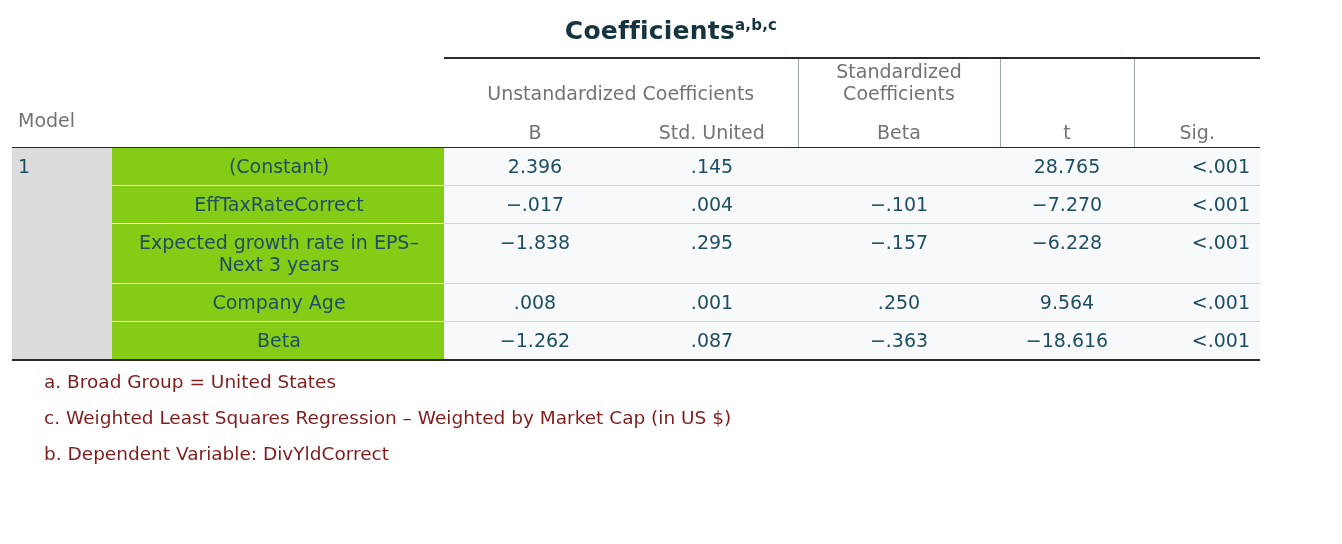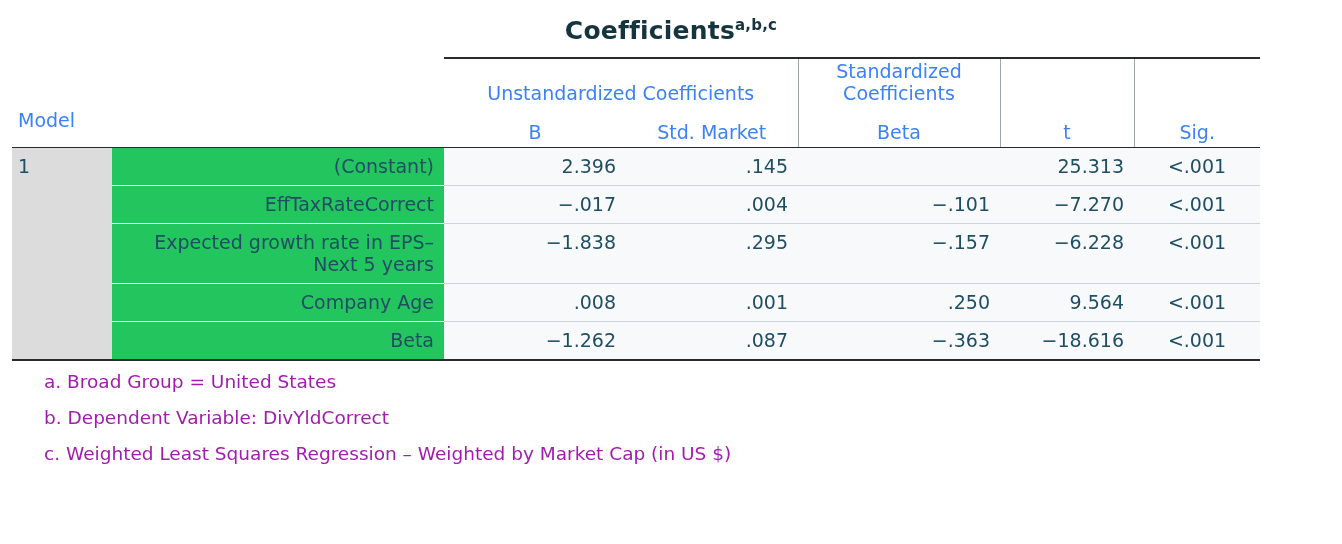"Standardized" thead td, thead th { color: #3b82f6 -> #737373 }
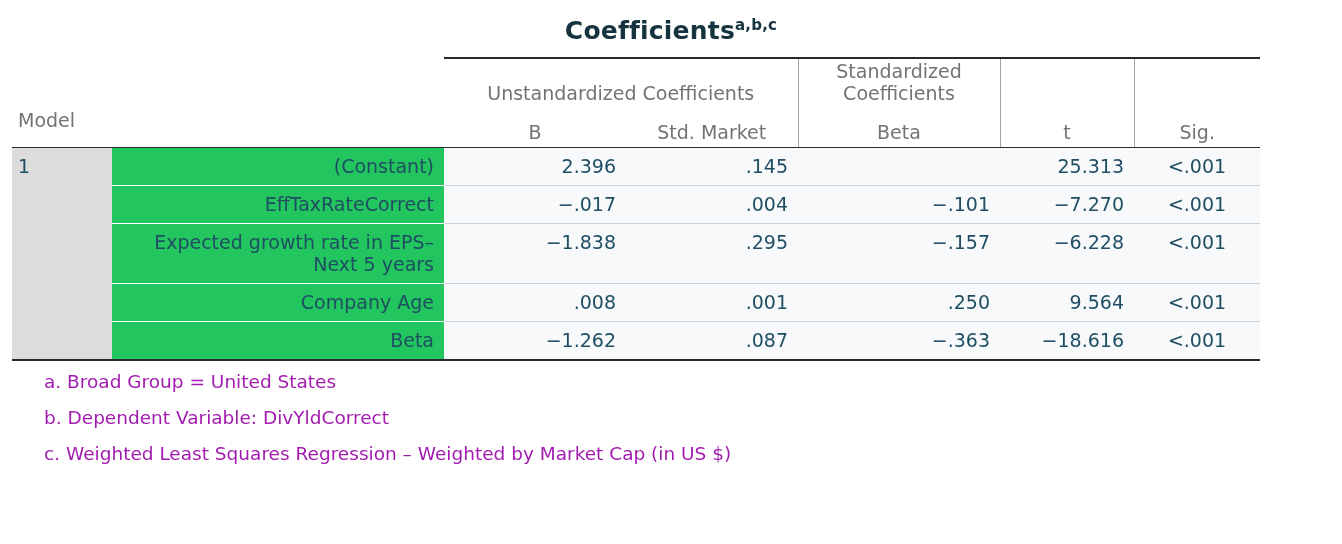"Std. Market" td.sub-head { text: Market -> United }
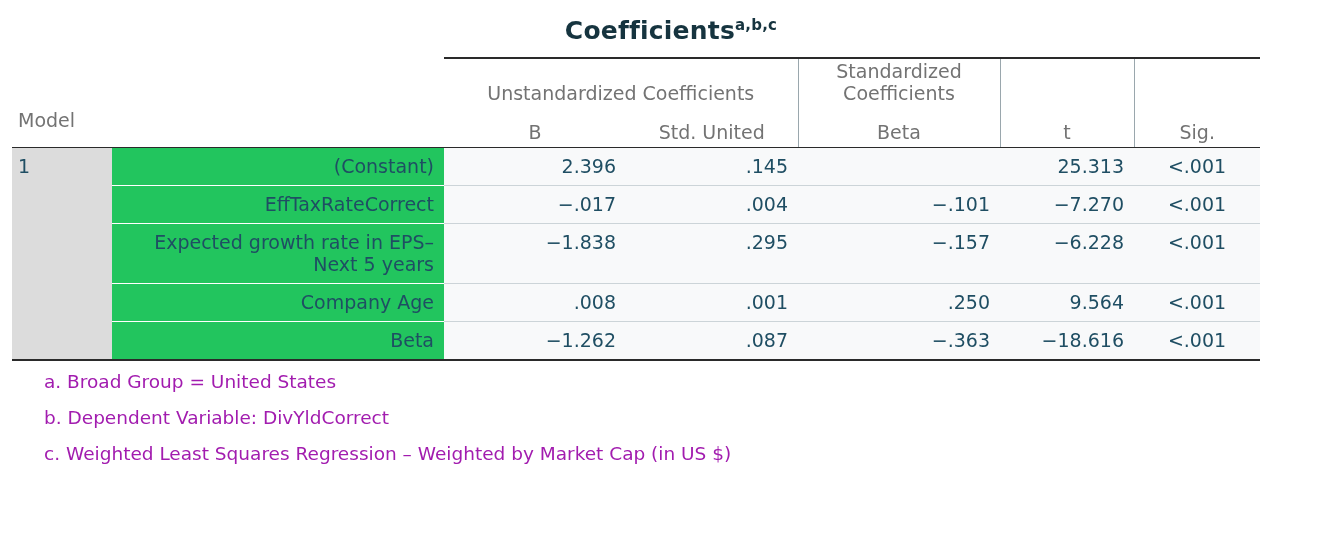"(Constant)" tbody td.varcell { background: #22c55e -> #84cc16; text-align: right -> center }
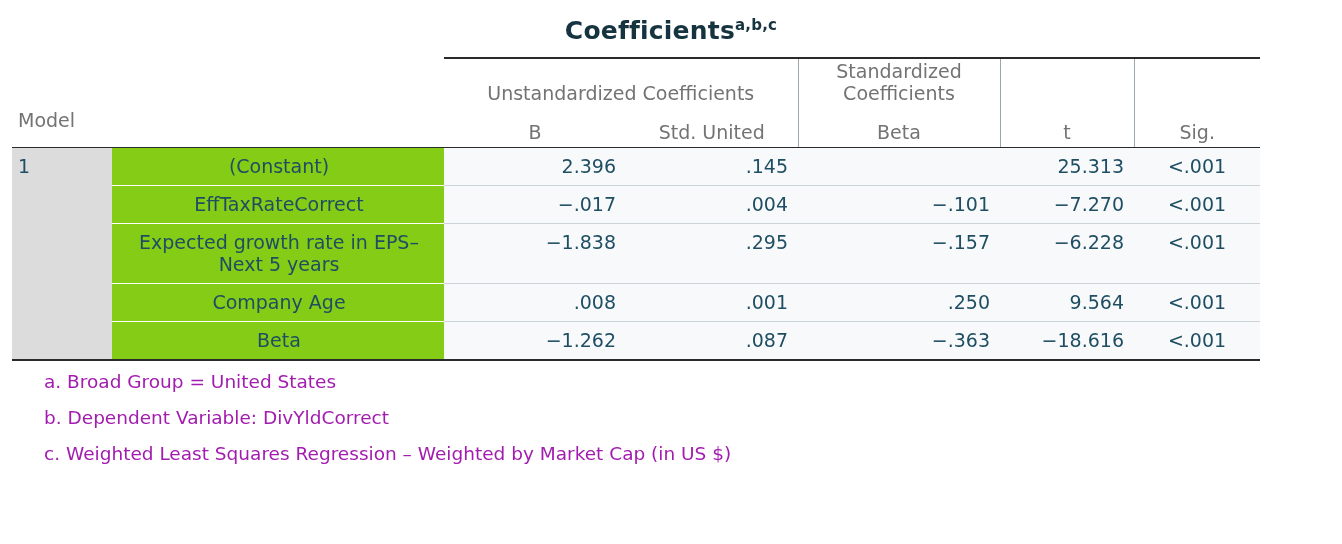"2.396" tbody td.num { text-align: right -> center }
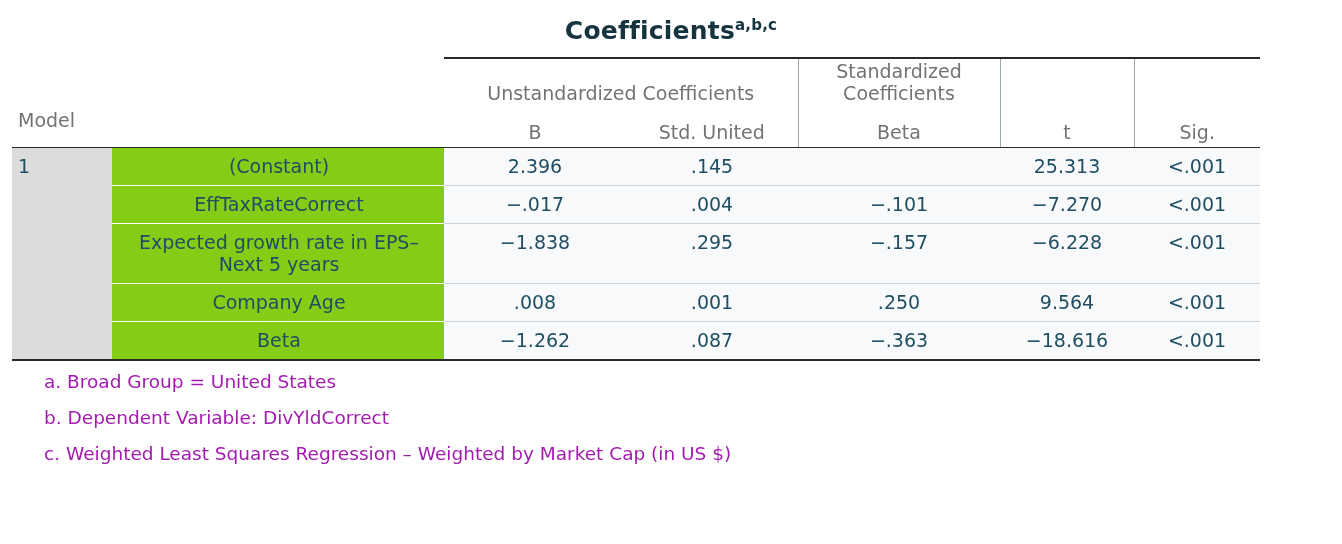"25.313" td.num { text: 25.313 -> 28.765 }
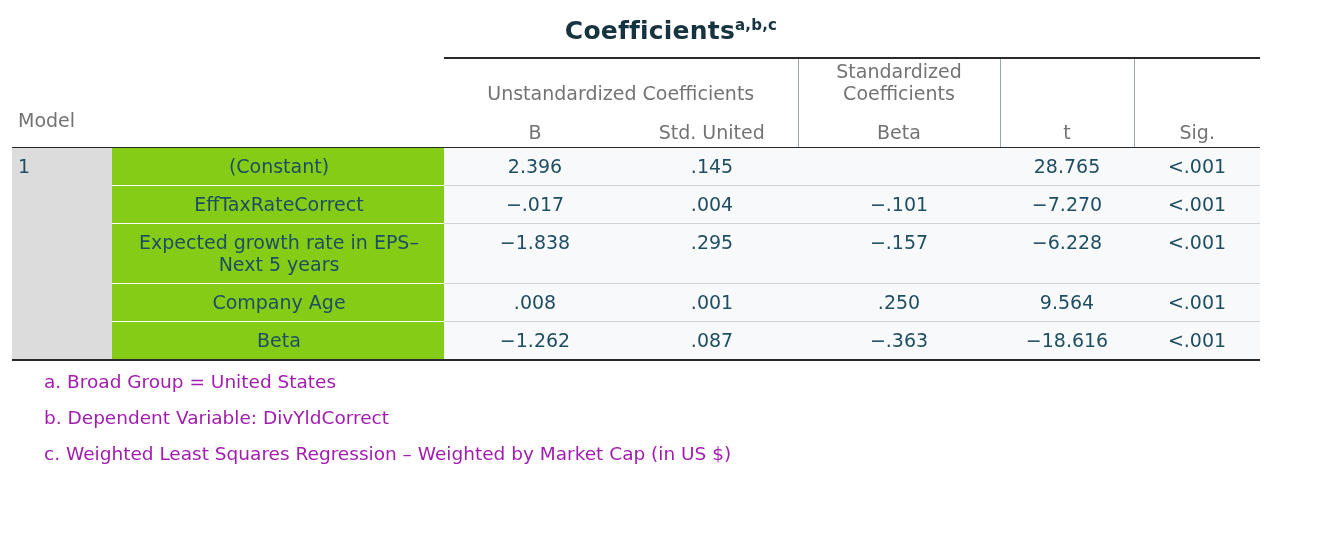"<.001" tbody td.sig { text-align: center -> right }
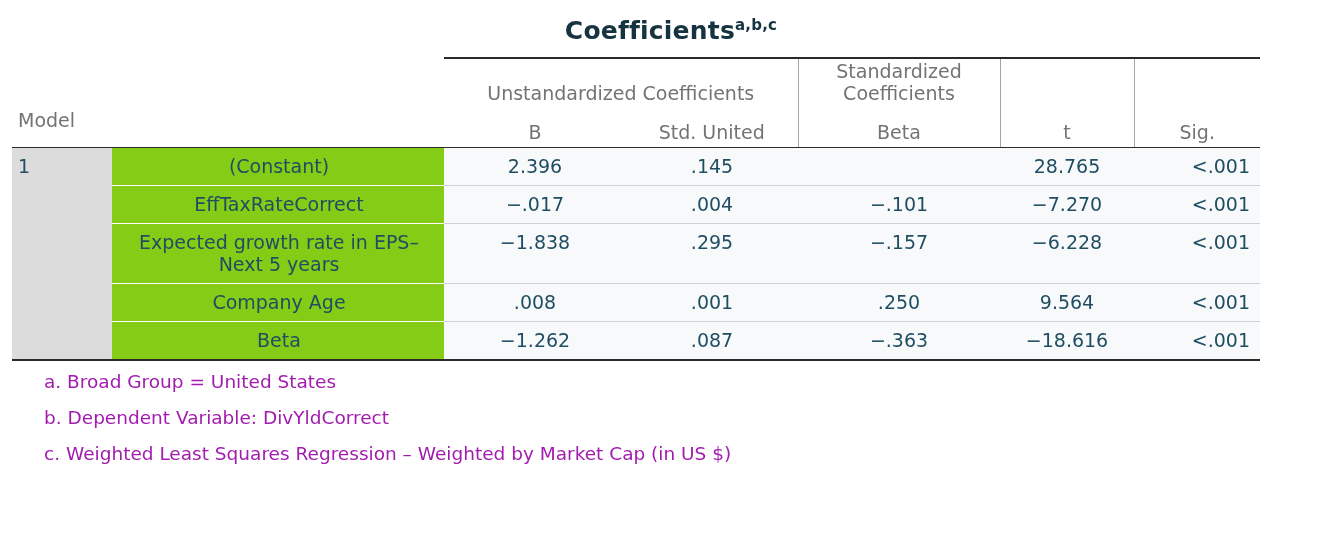"Expected growth rate in EPS–" td.varcell { text: 5 -> 3 }
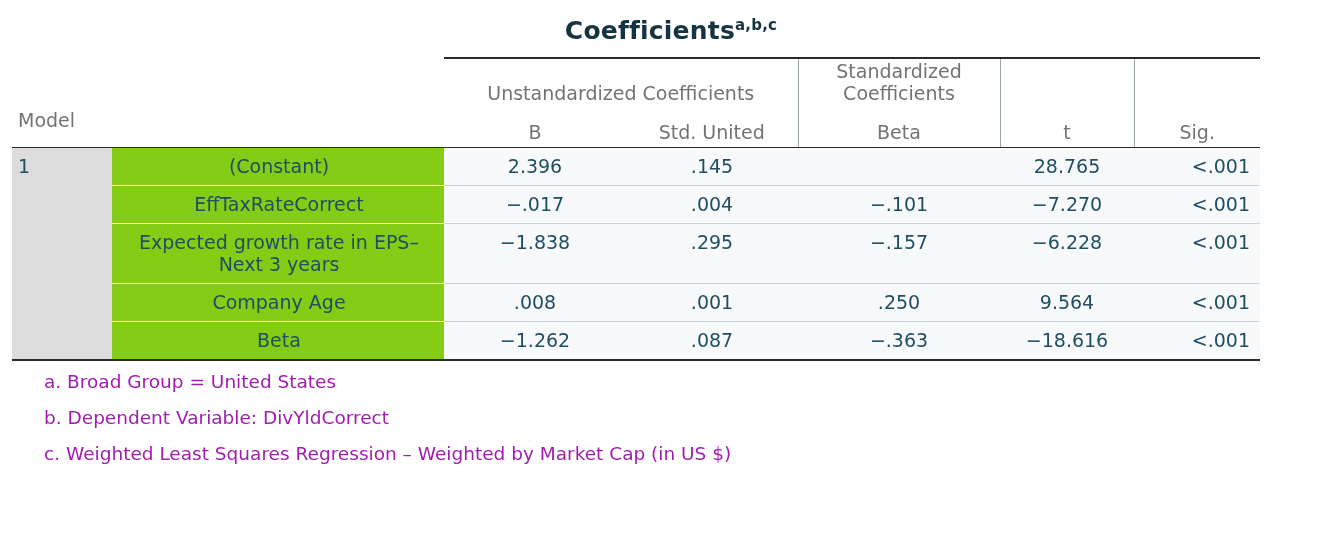"a. Broad Group = United" .footnotes { color: #a21caf -> #7f1d1d }
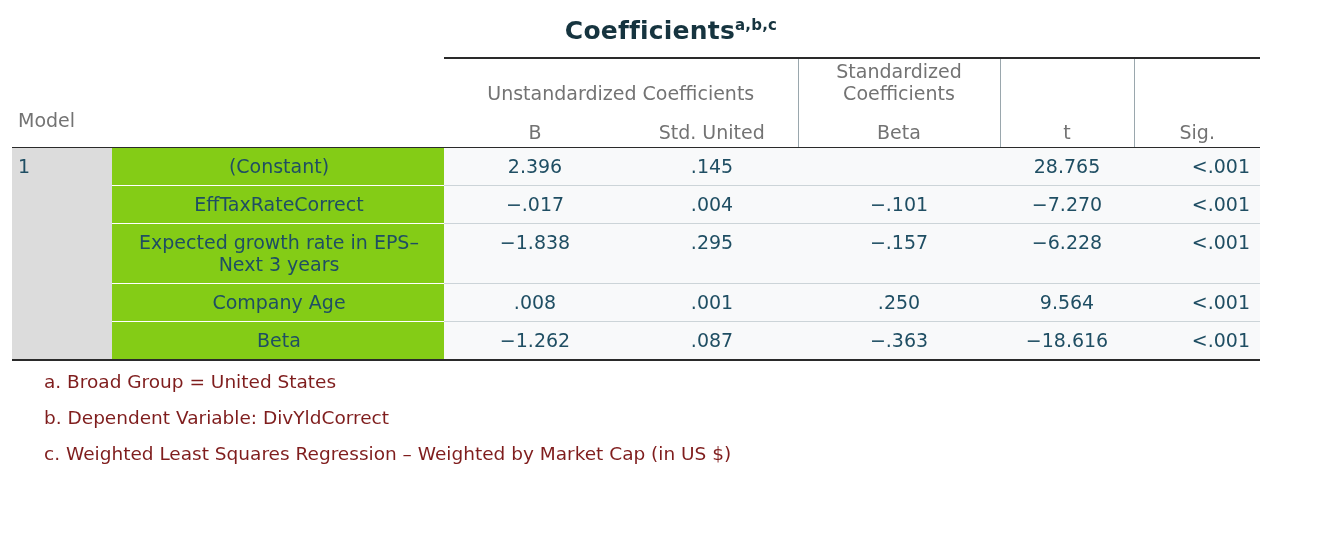"b. Dependent Variable: DivYldCorrect" div { order: before "c. Weighted Least Squares Regression" -> after "c. Weighted Least Squares Regression" }
